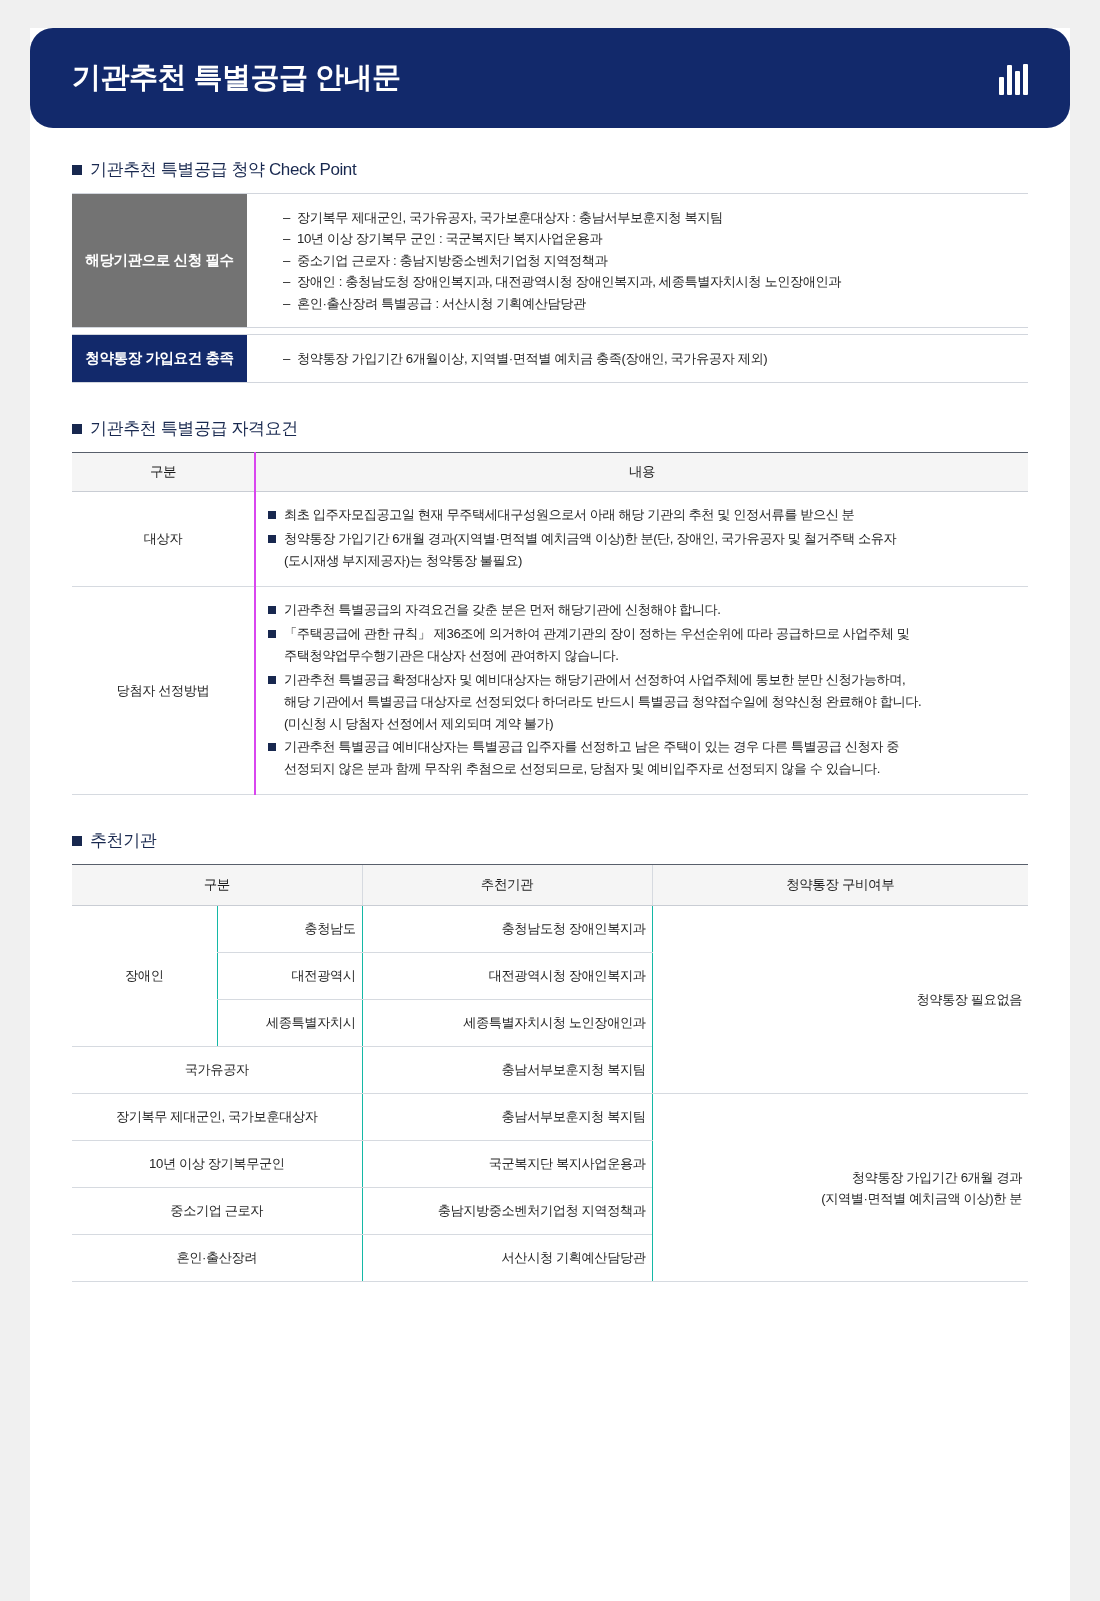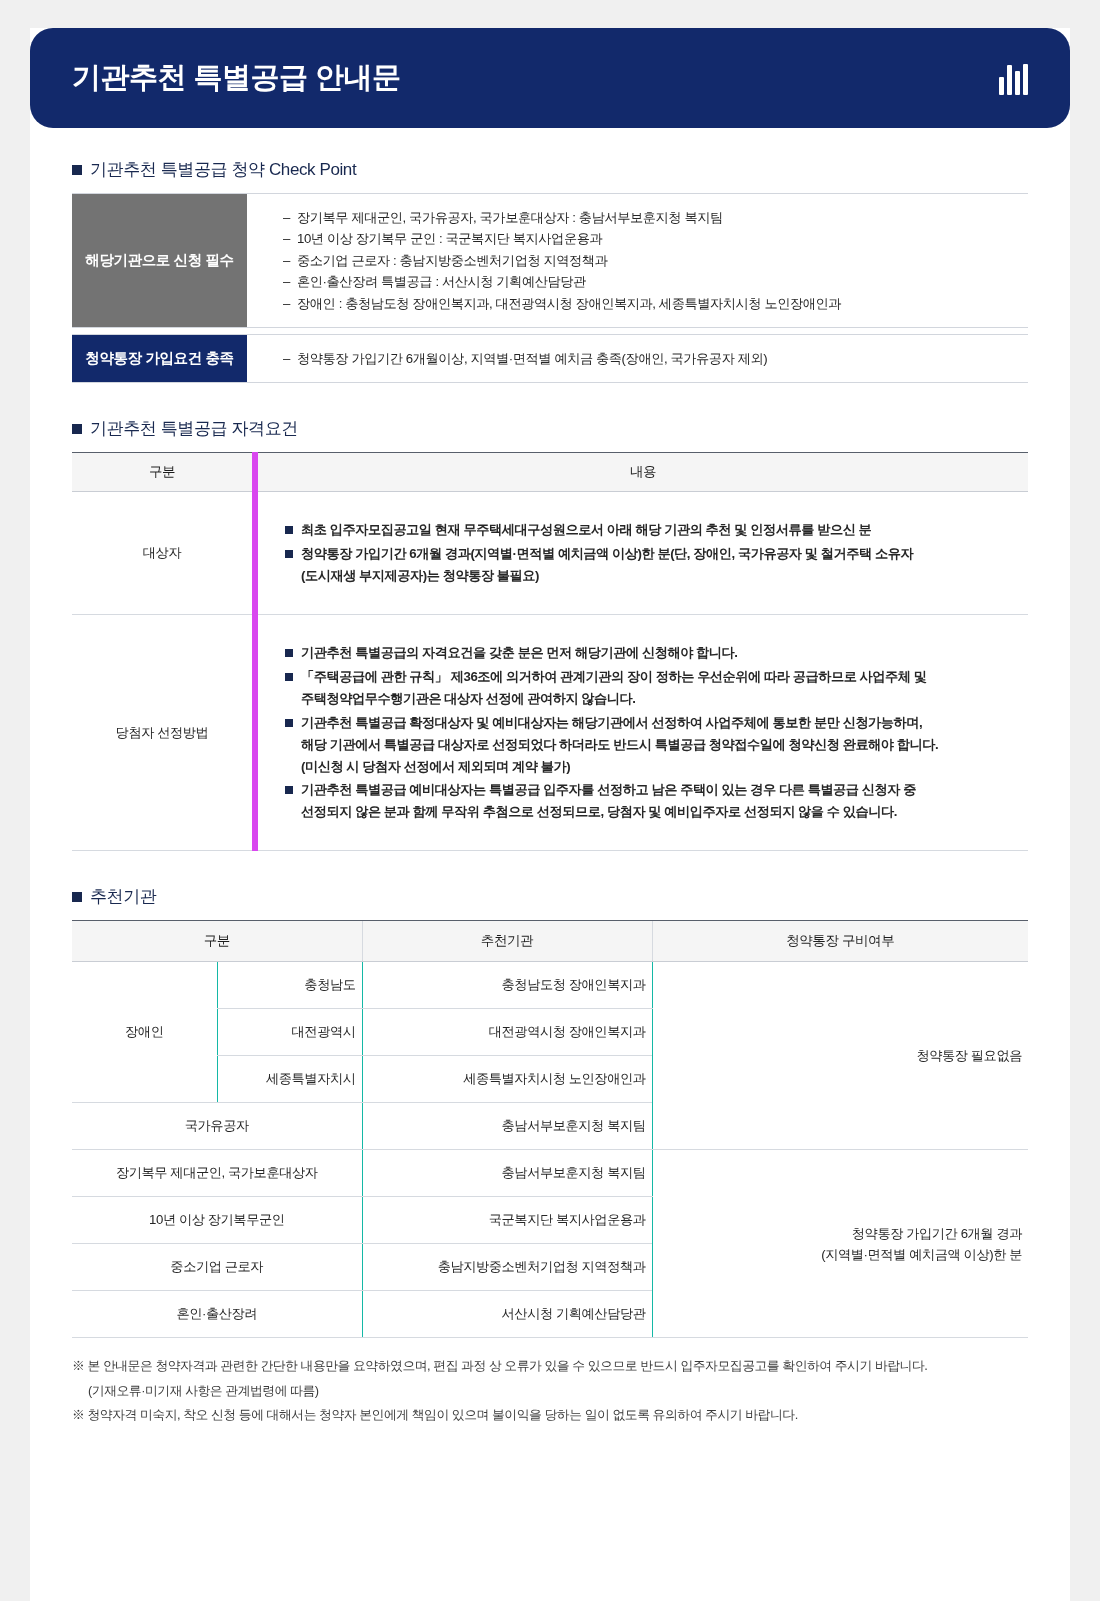"혼인·출산장려 특별공급 : 서산시청 기획예산담당관" li { order: before "장애인 : 충청남도청 장애인복지과, 대전광역시청" -> after "장애인 : 충청남도청 장애인복지과, 대전광역시청" }
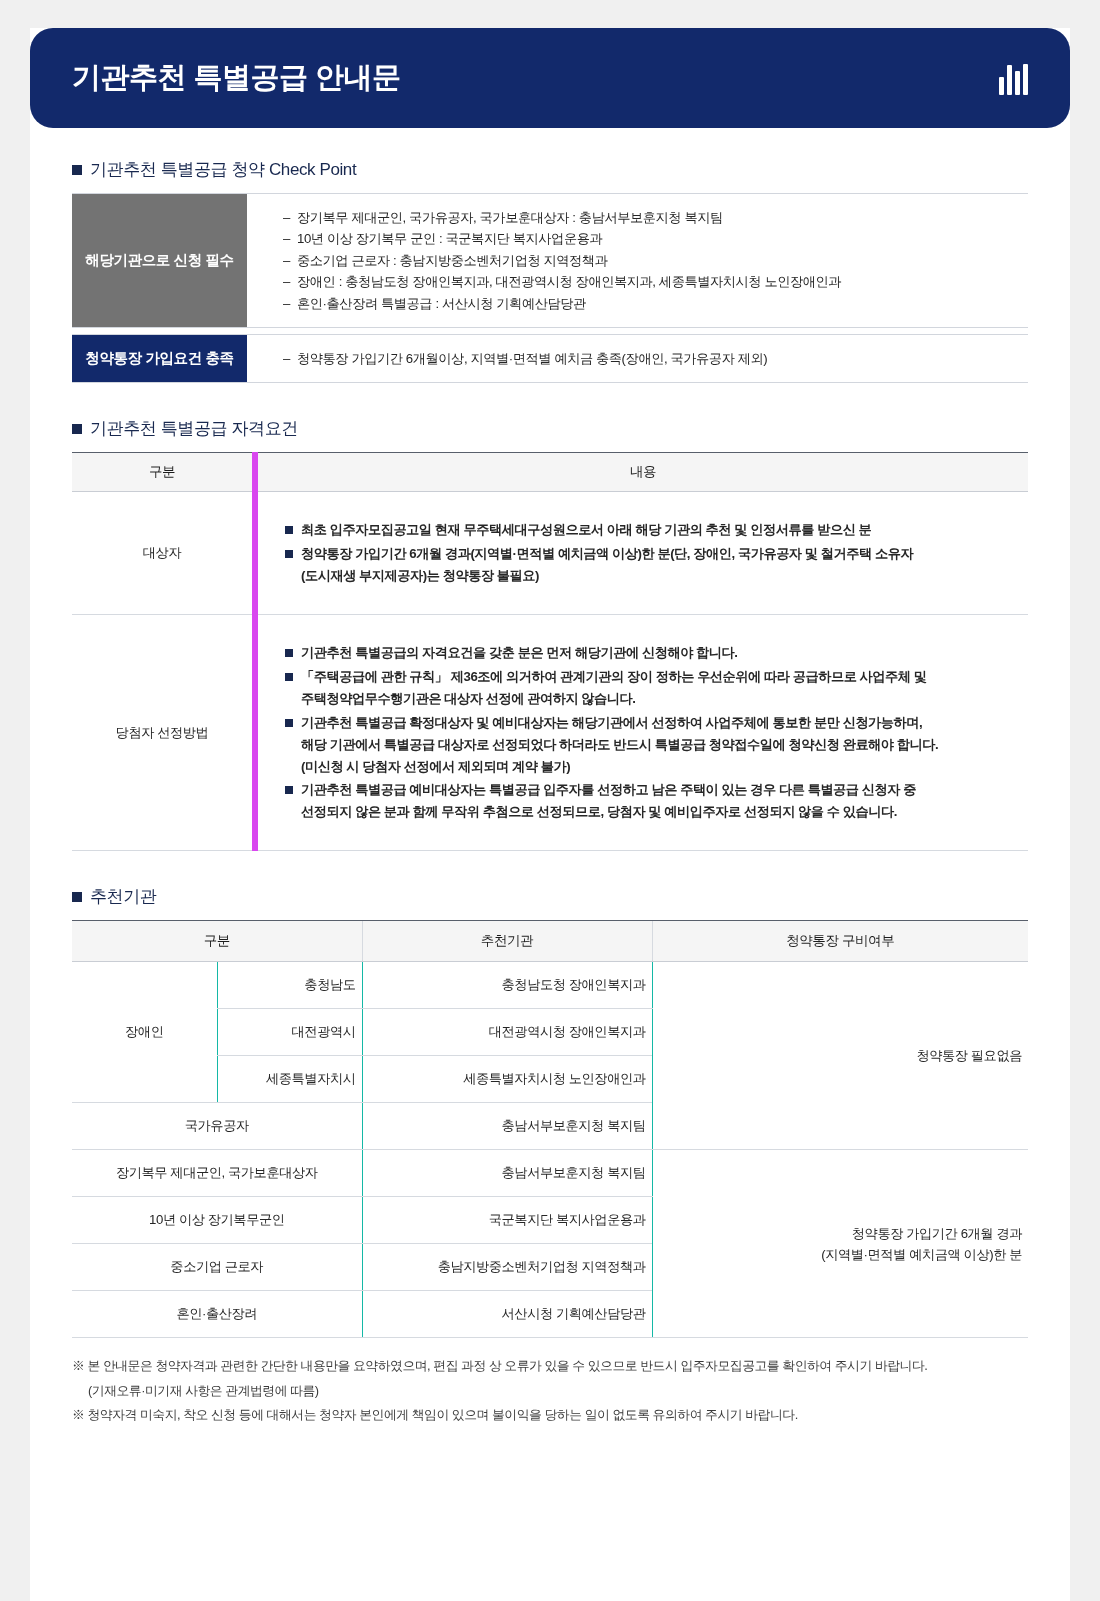"내용" .vdiv { border-left: 6px solid #d946ef -> 2px solid #d946ef }
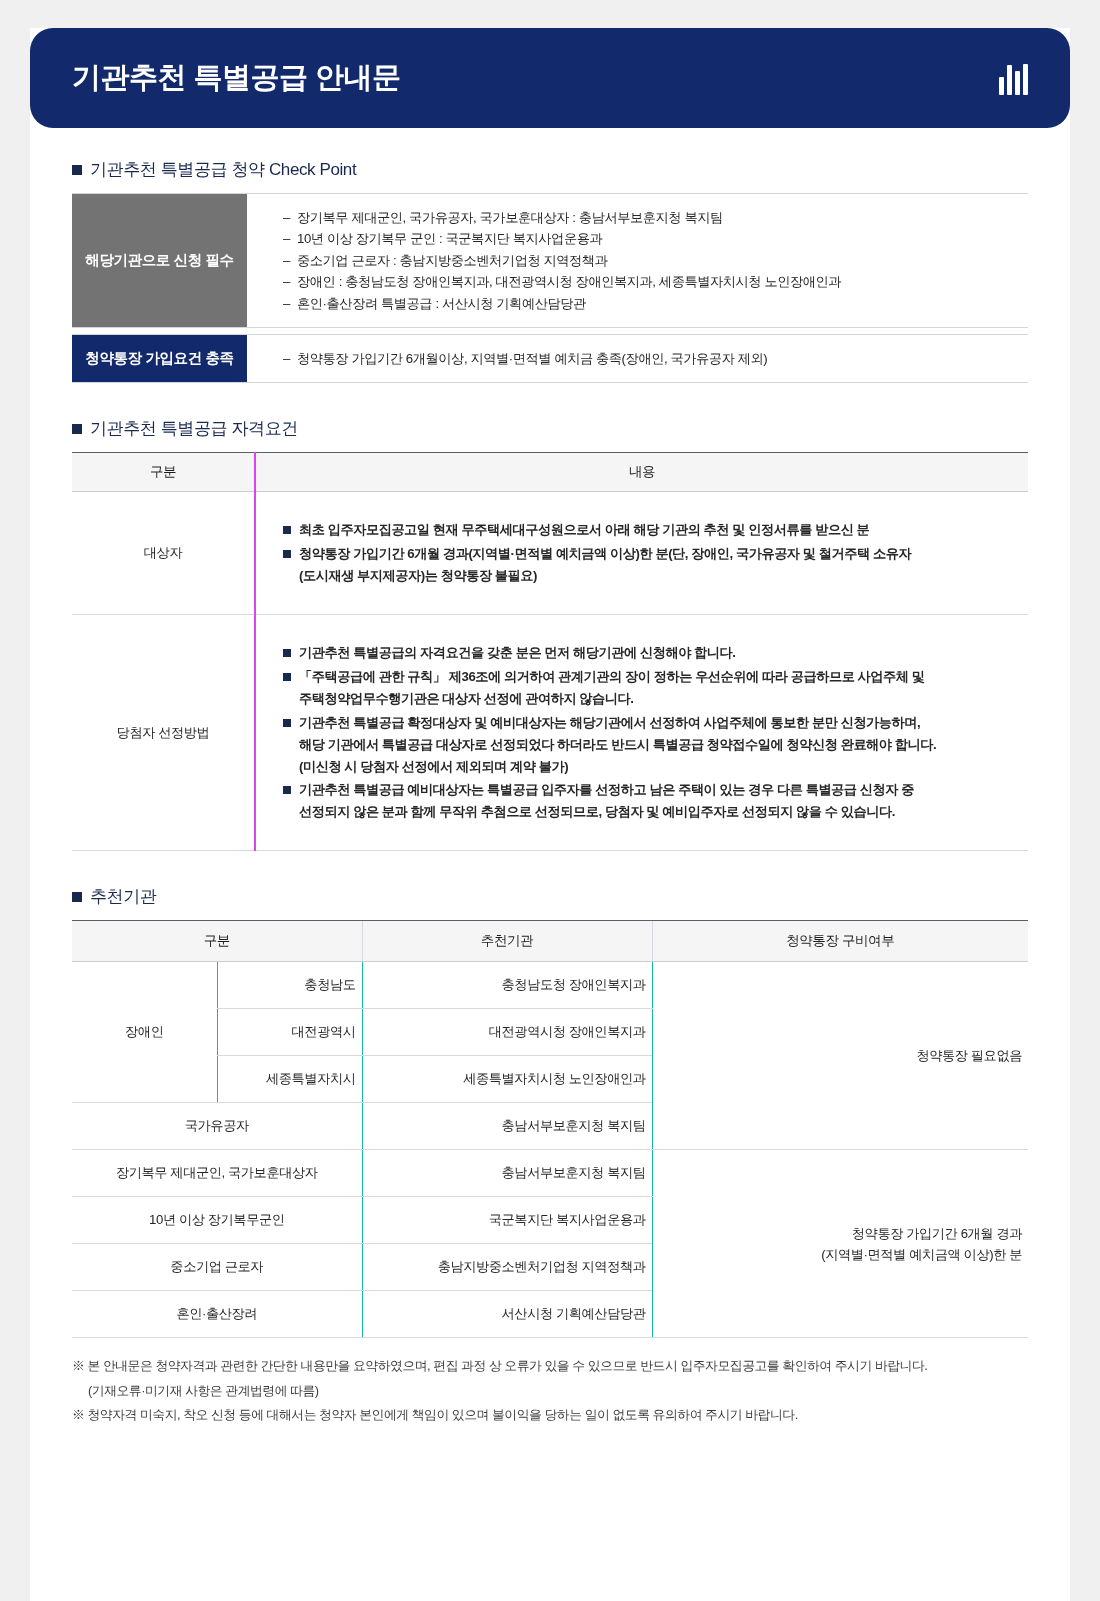"최초 입주자모집공고일 현재 무주택세대구성원으로서 아래" ul.bullets { font-weight: bold -> none; margin: 15px -> 0 }
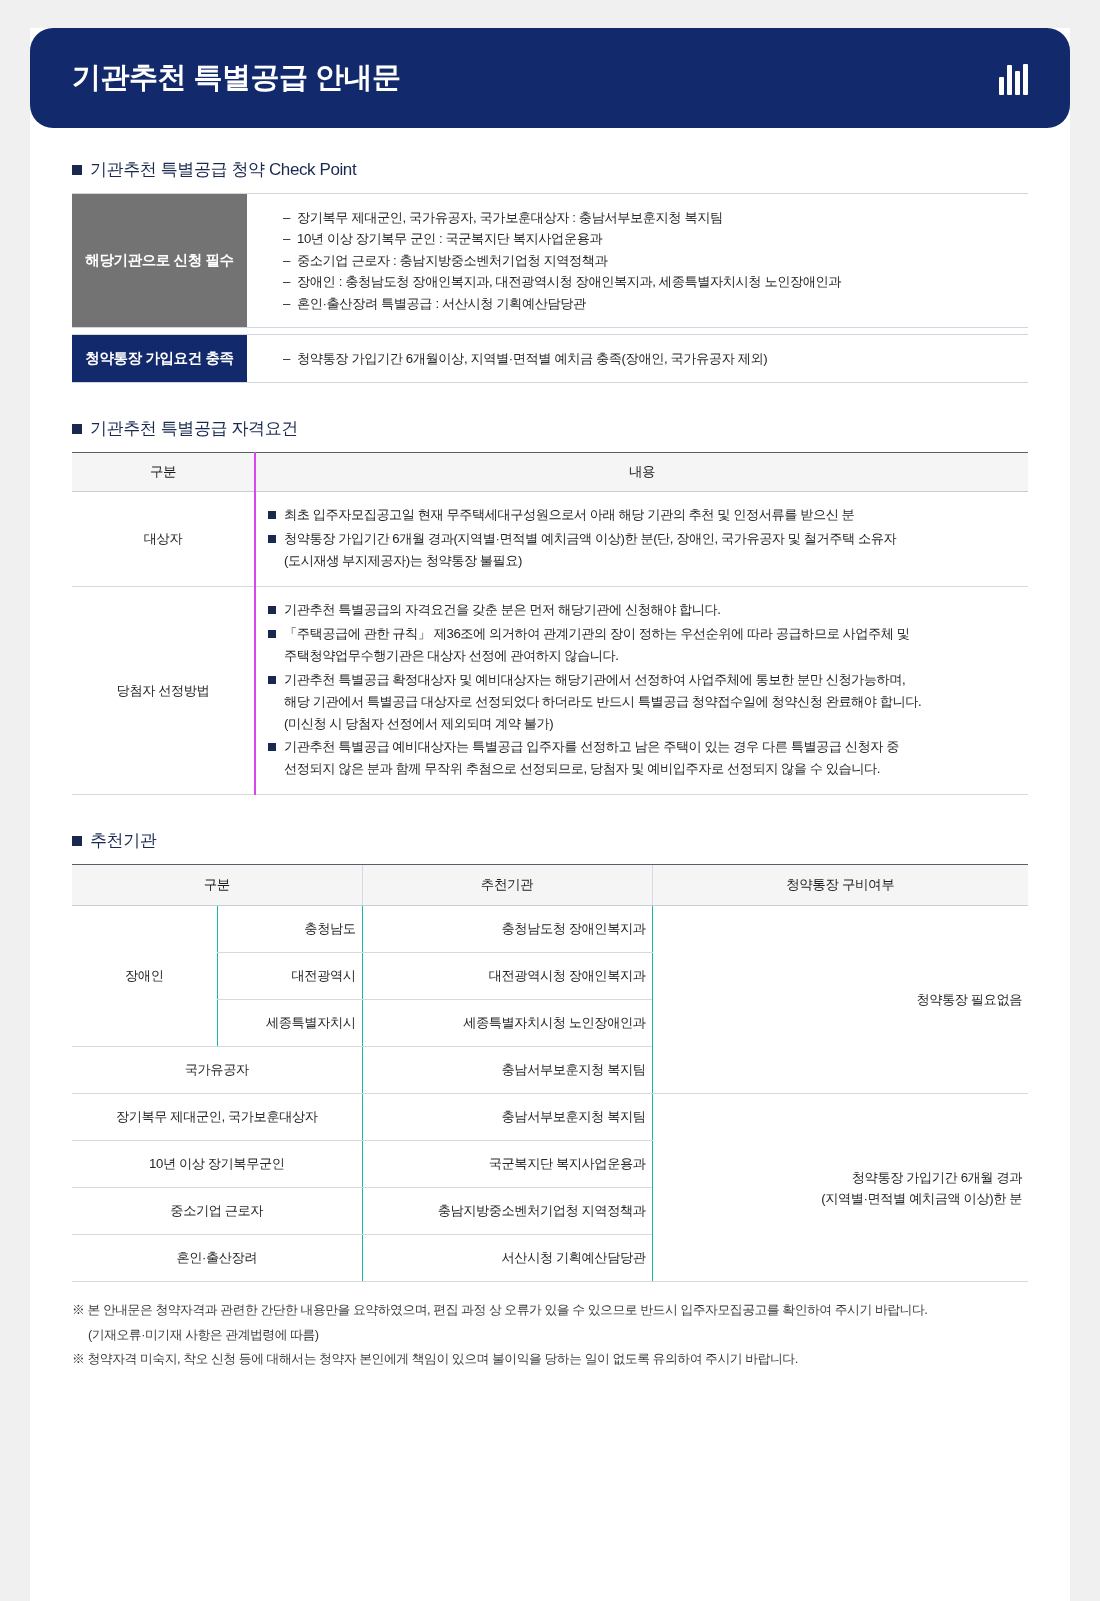"※ 본 안내문은 청약자격과 관련한" div.notes { html: <div> <p>※ 본 안내문은 청약자격과 관련한 간단한 내용만을 요약하였으며, 편집 과정 상 오류가 있을 수 있으므로 반드시 입주자모집공고를 확인하여 주시기 바랍니다.</p> <p>(기재오류·미기재 사항은 관계법령에 따름)</p> <p>※ 청약자격 미숙지, 착오 신청 등에 대해서는 청약자 본인에게 책임이 있으며 불이익을 당하는 일이 없도록 유의하여 주시기 바랍니다.</p> </div> -> none }
